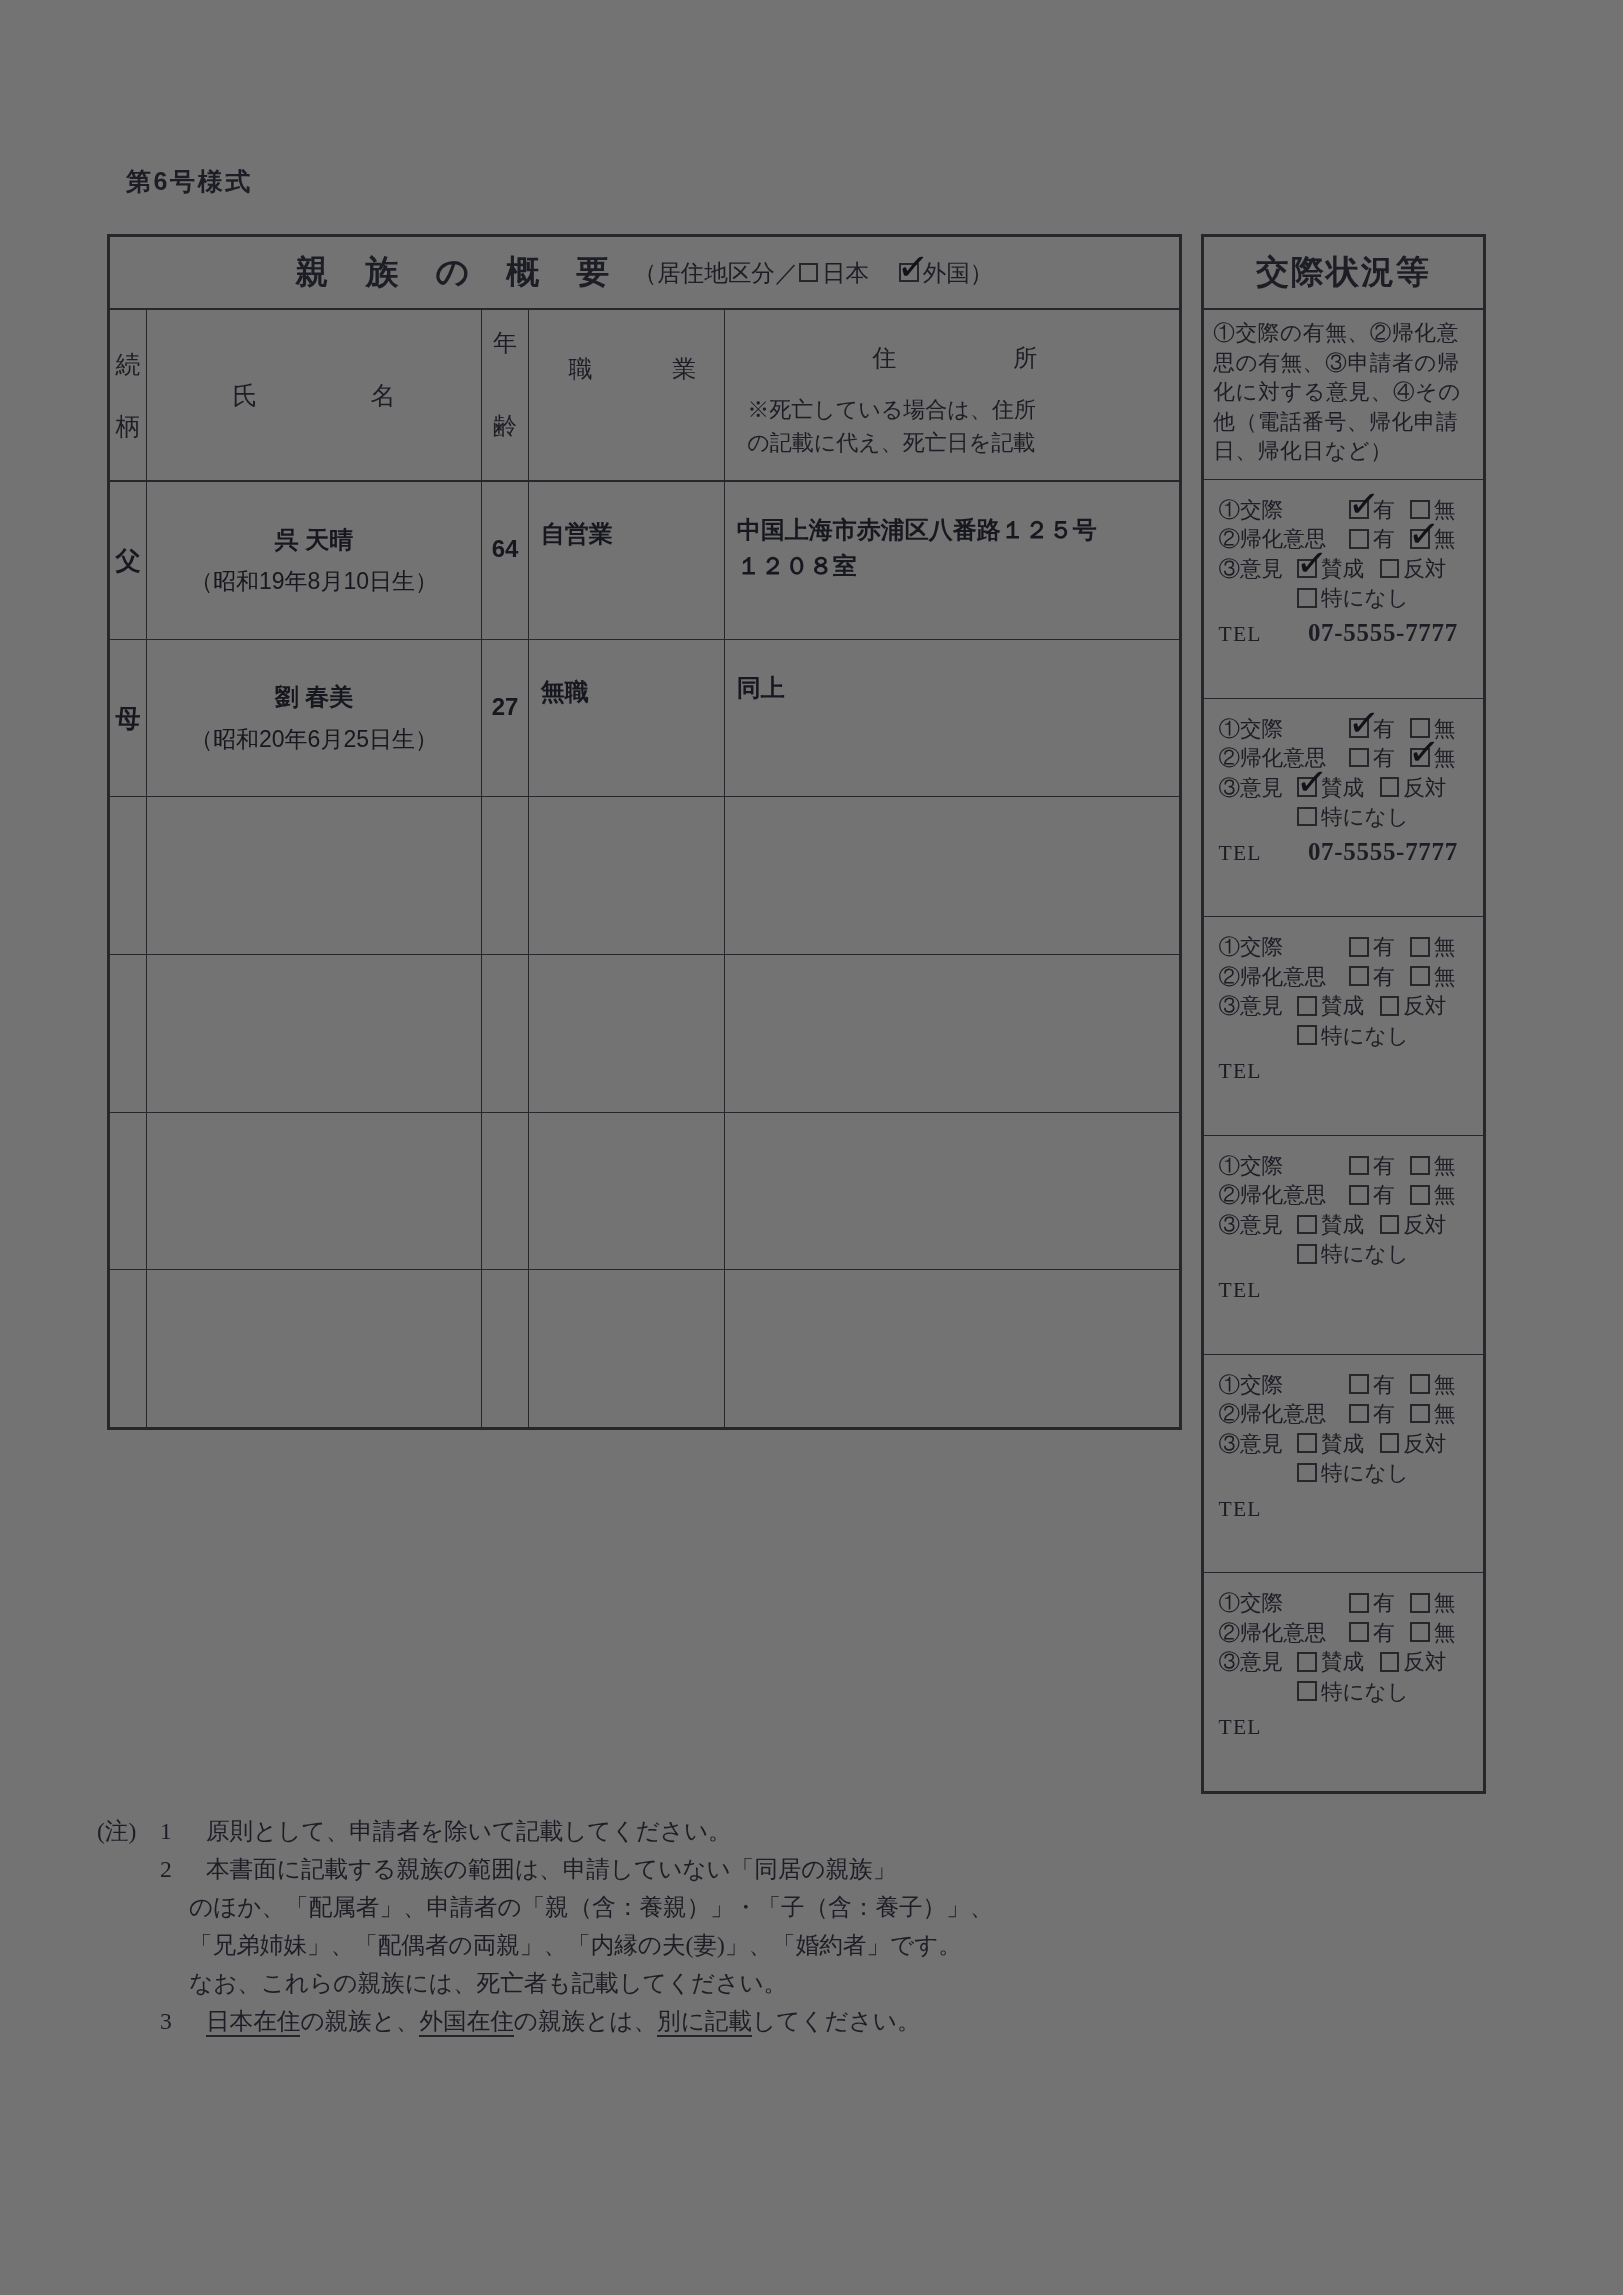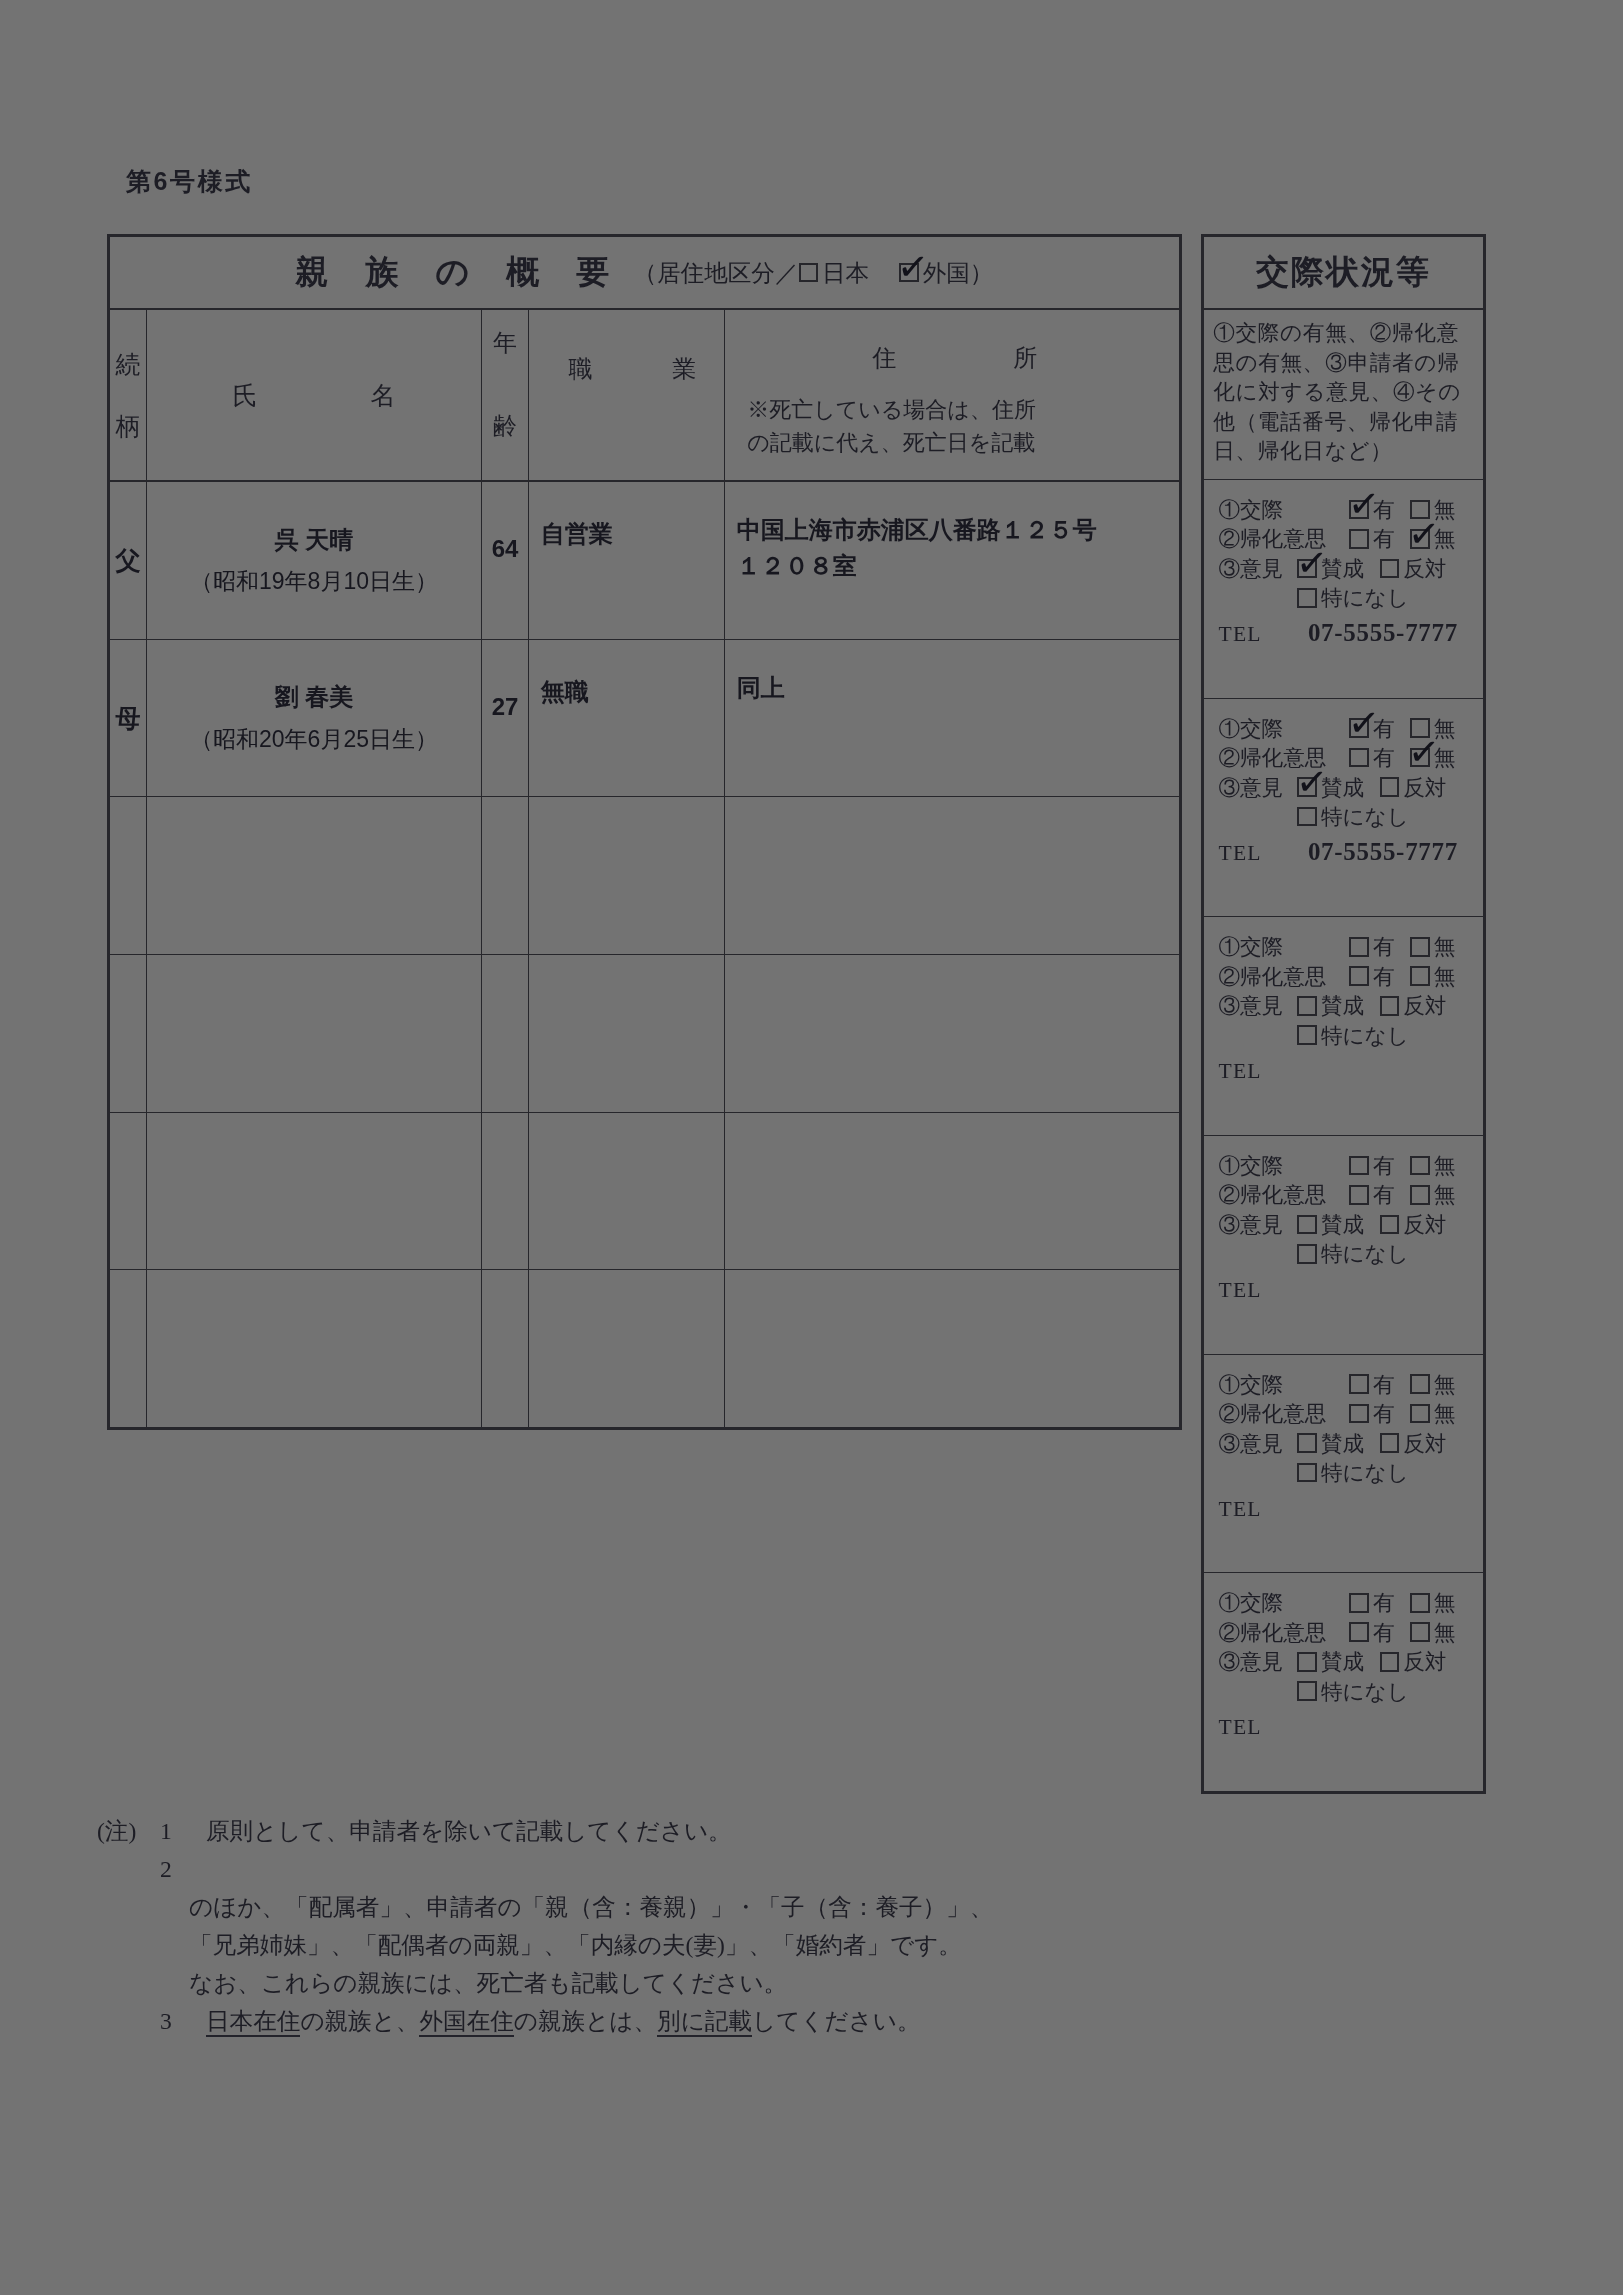"本書面に記載する親族の範囲は、申請していない「同居の親族」" span.n-text { html: none -> <span>本書面に記載する親族の範囲は、申請していない「同居の親族」</span> }
